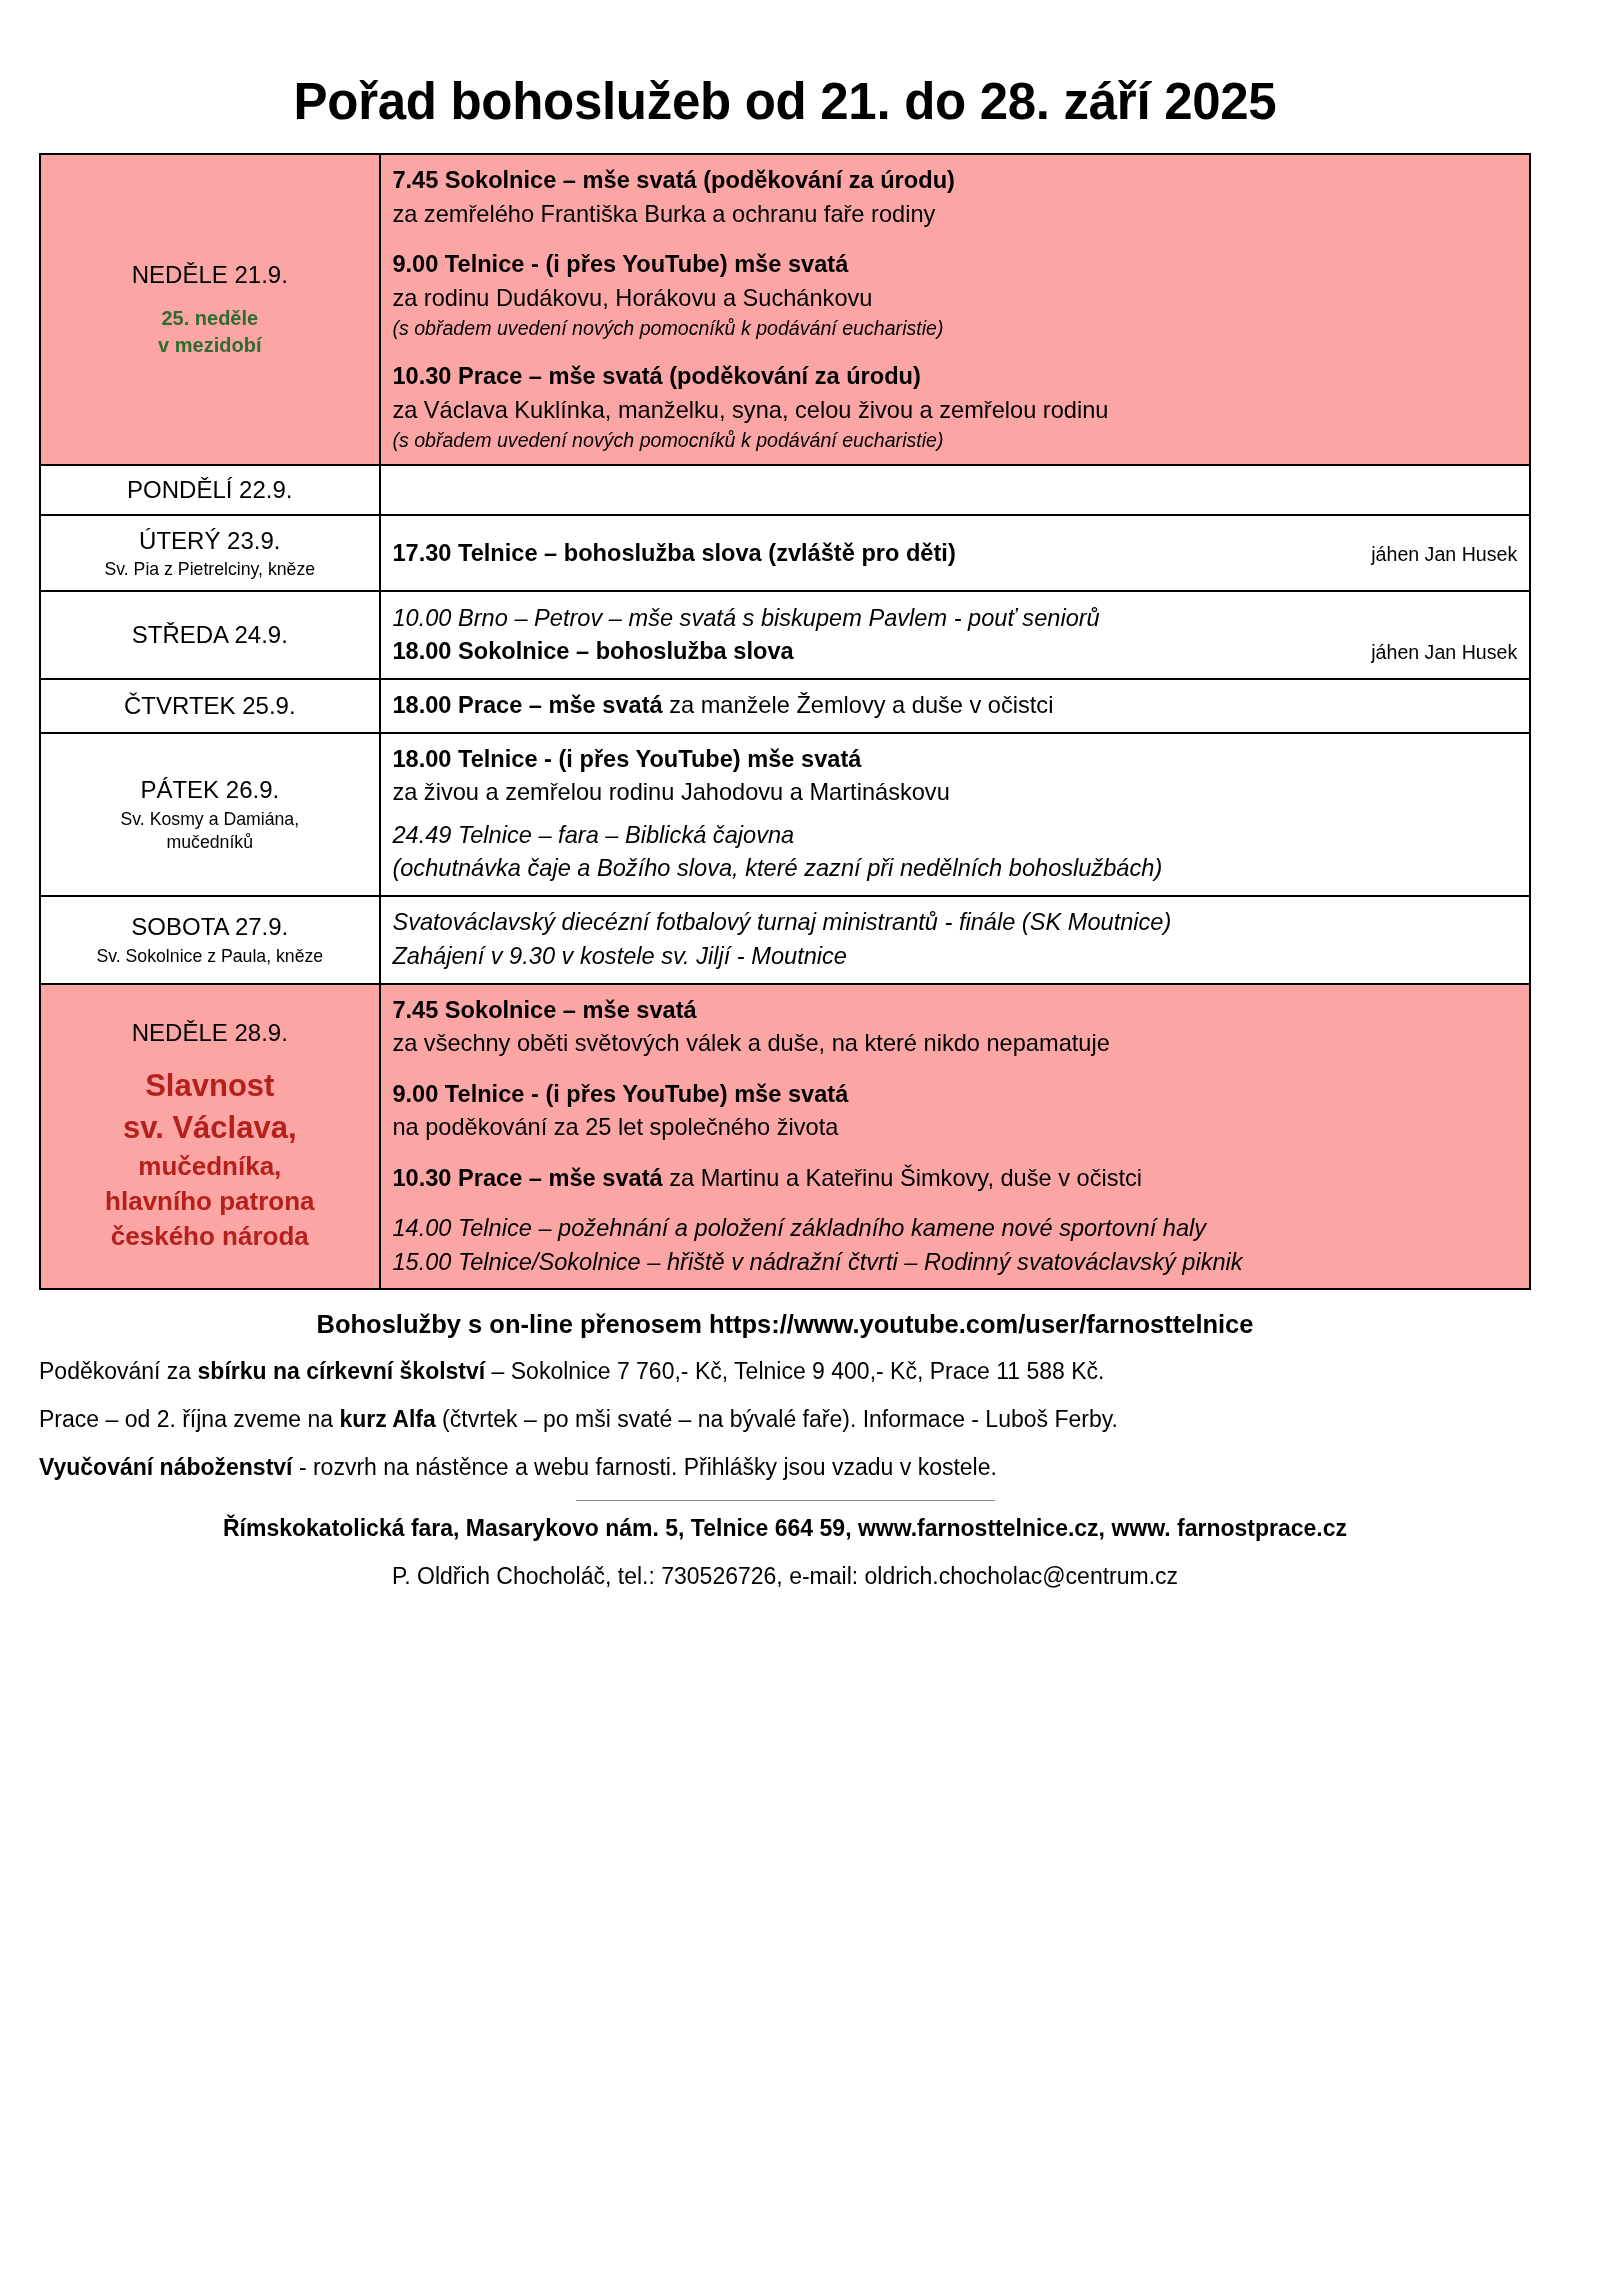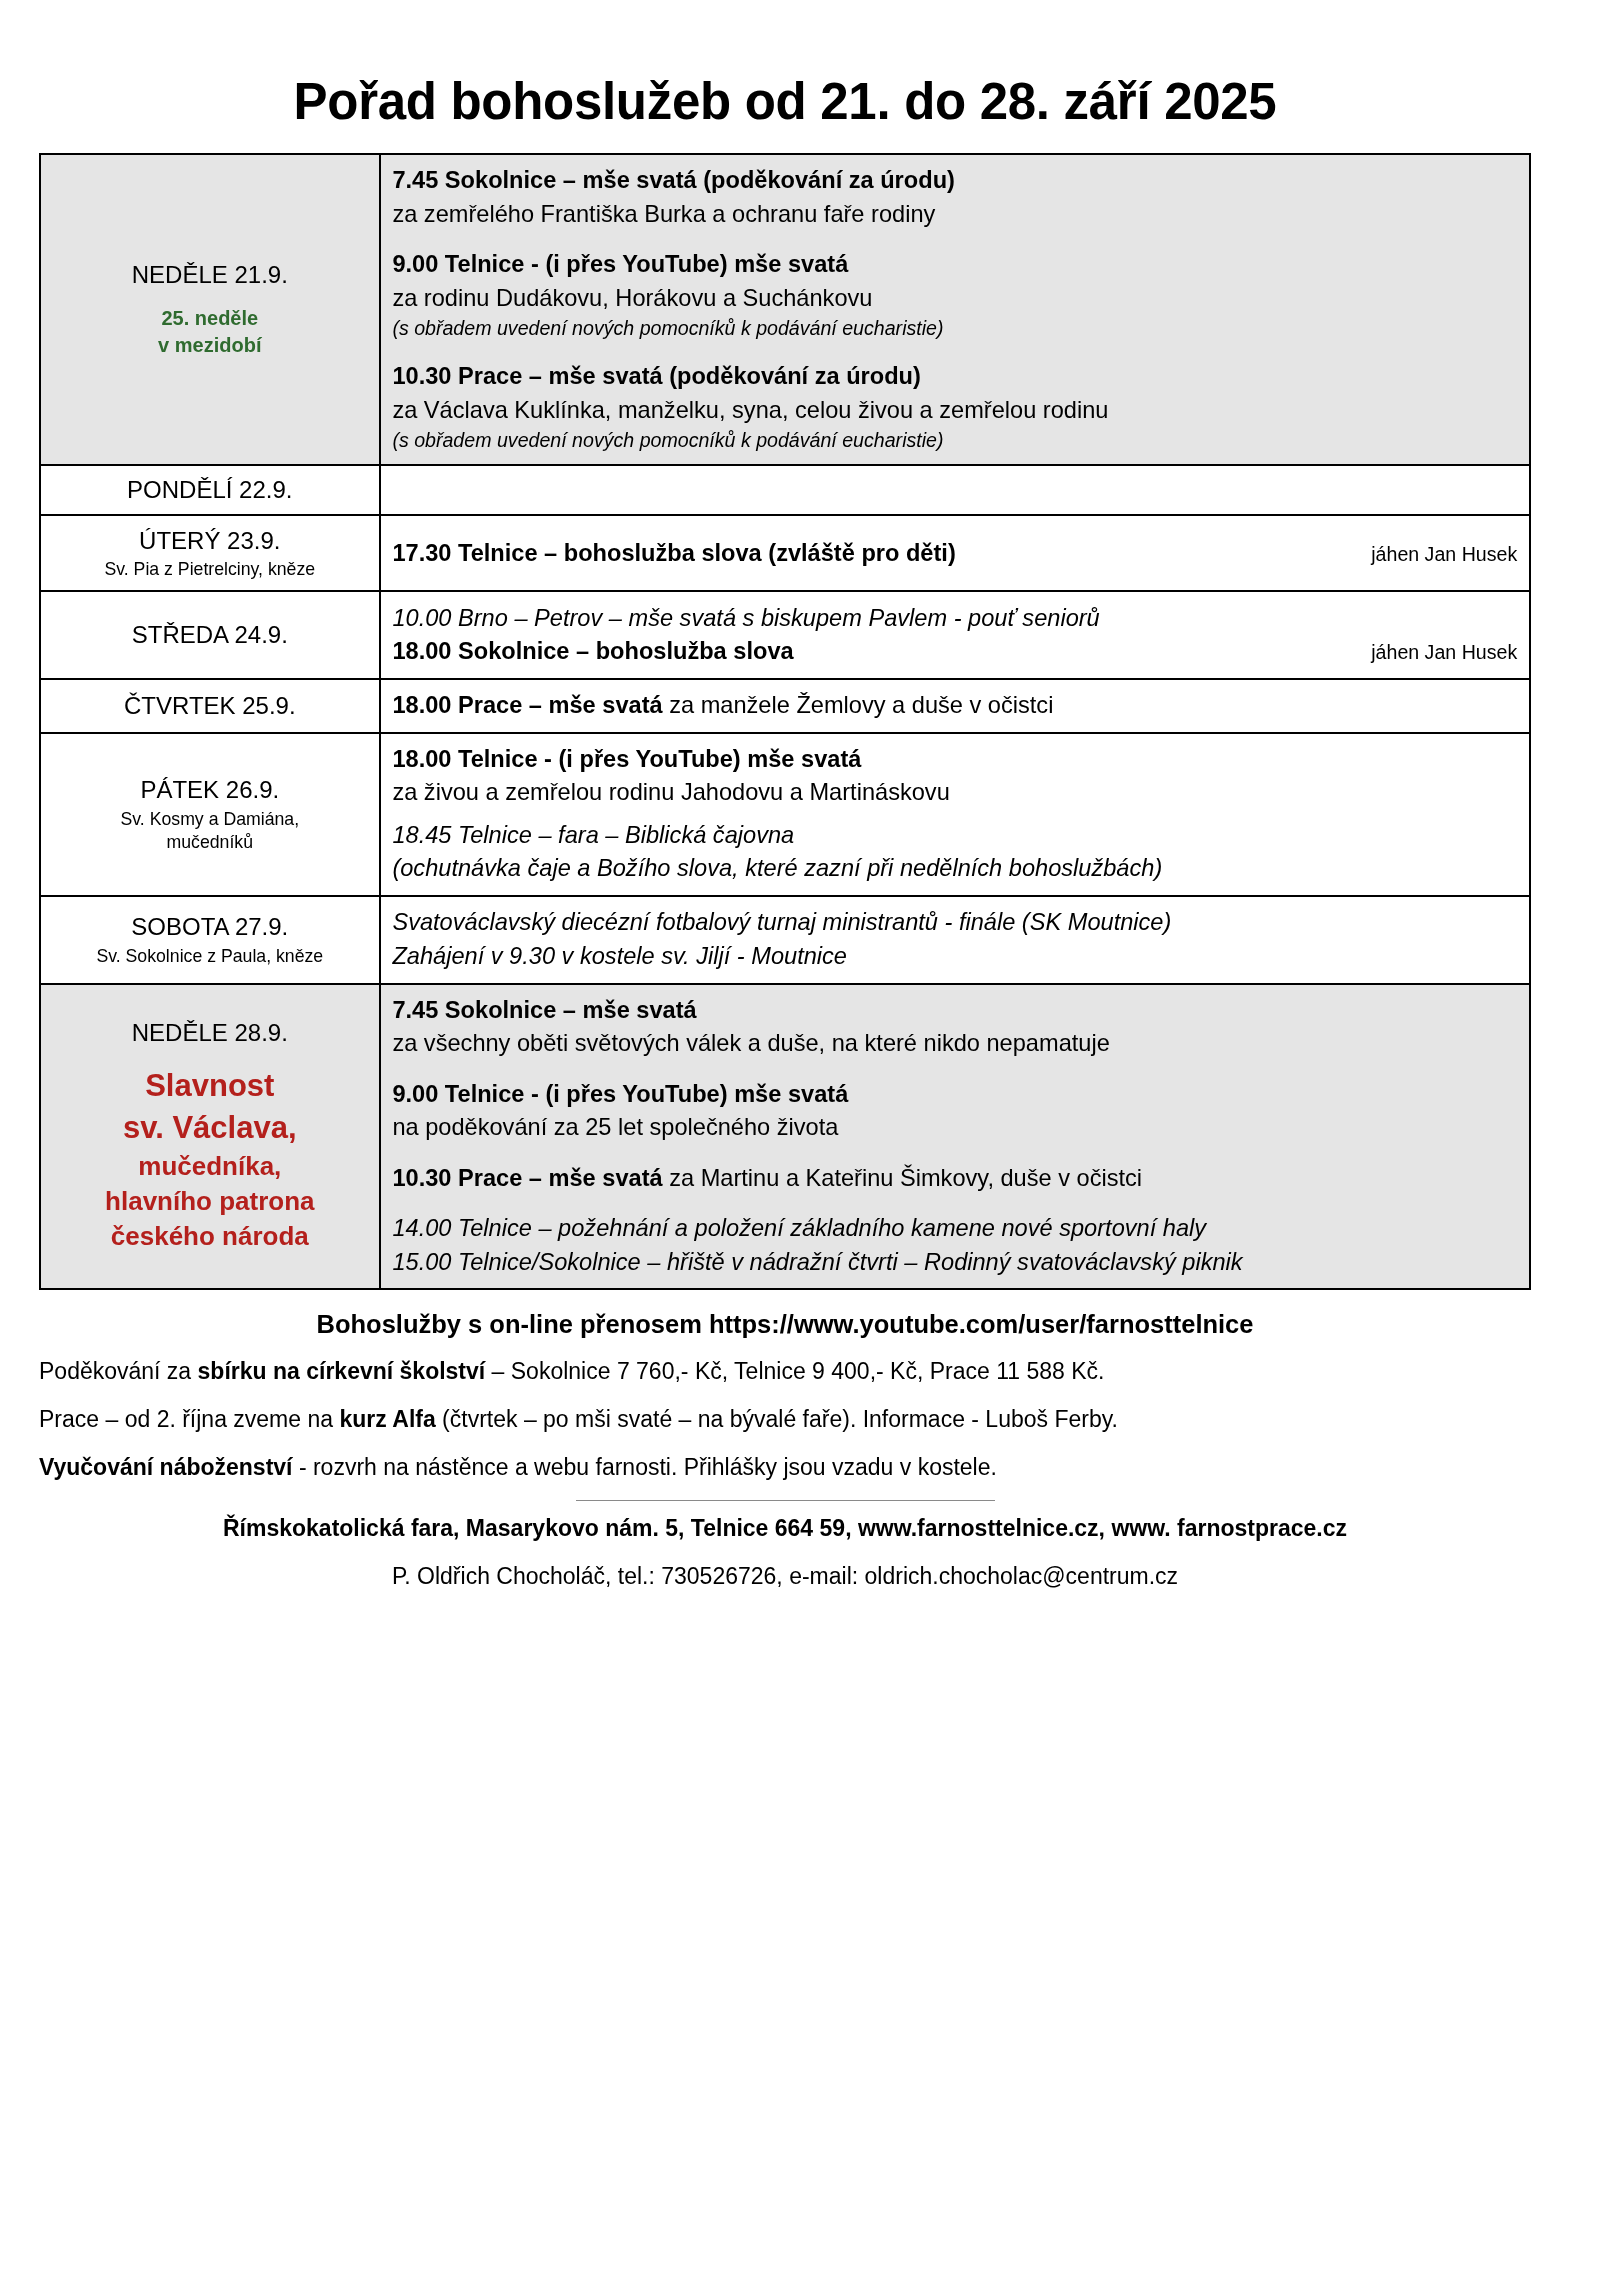"7.45 Sokolnice – mše svatá" tr.shaded td { background: #e5e5e5 -> #fca5a5 }
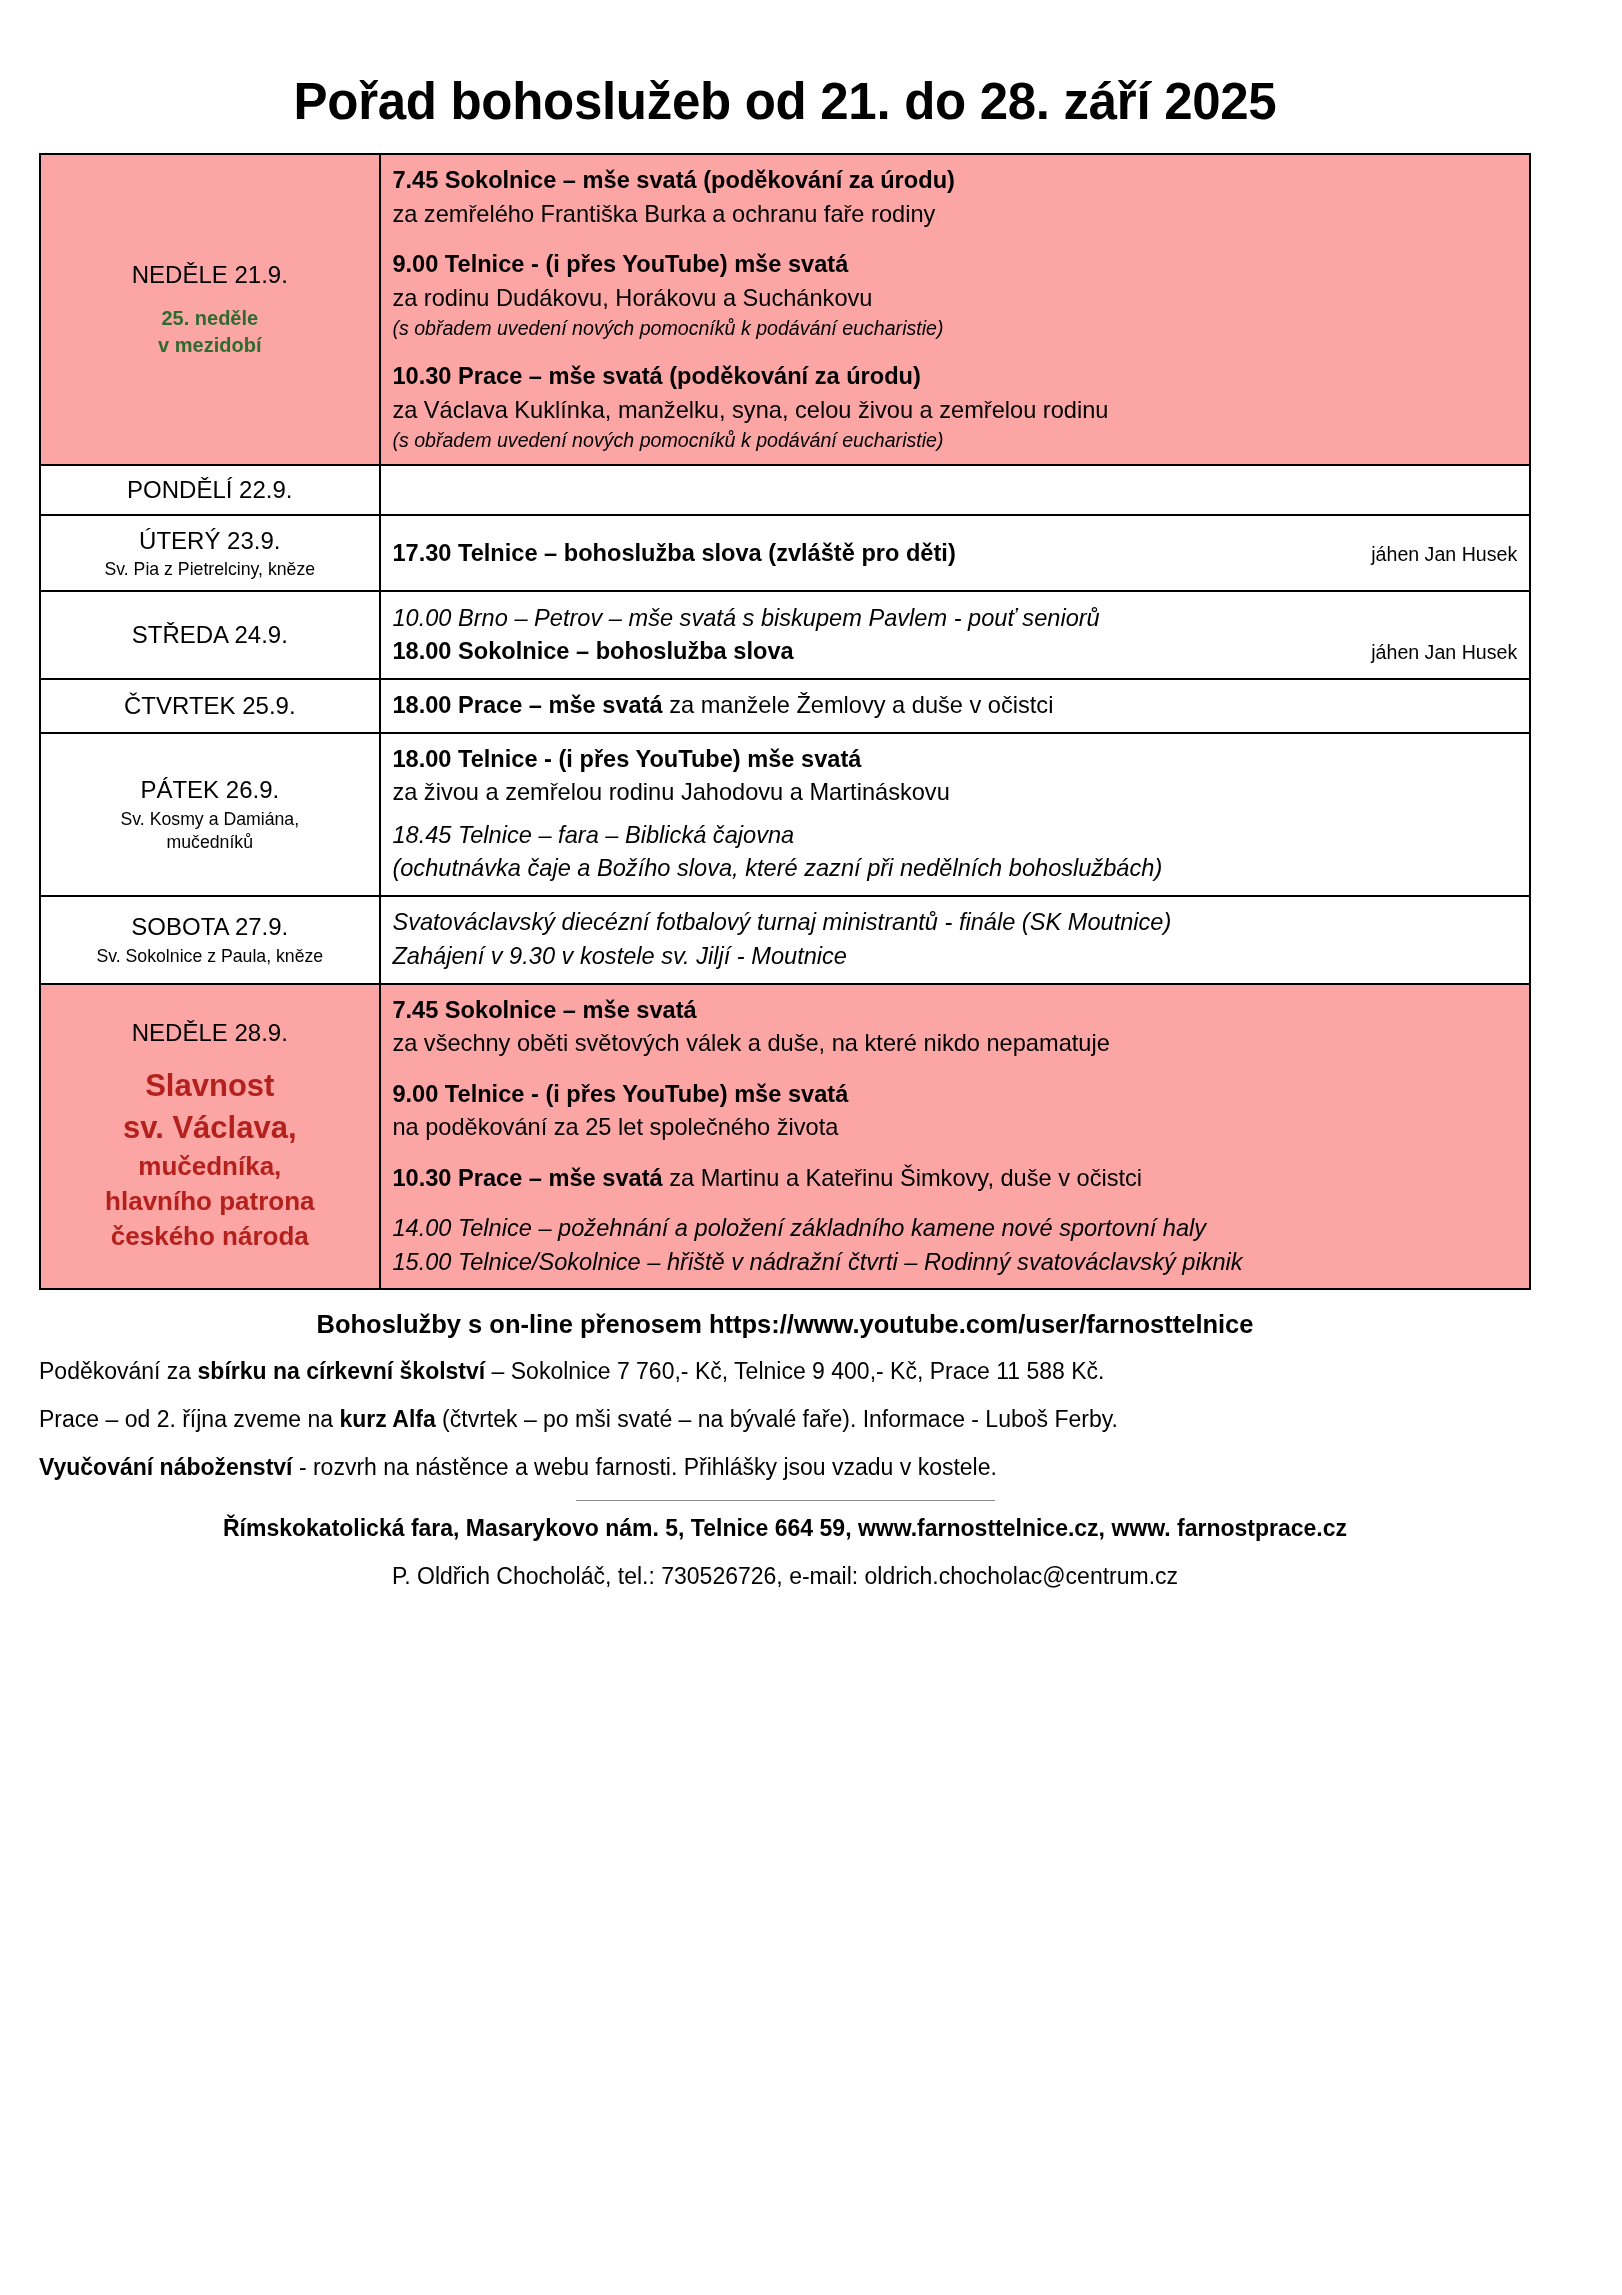"18.45 Telnice – fara –" div.line { text: 18.45 -> 24.49 }
